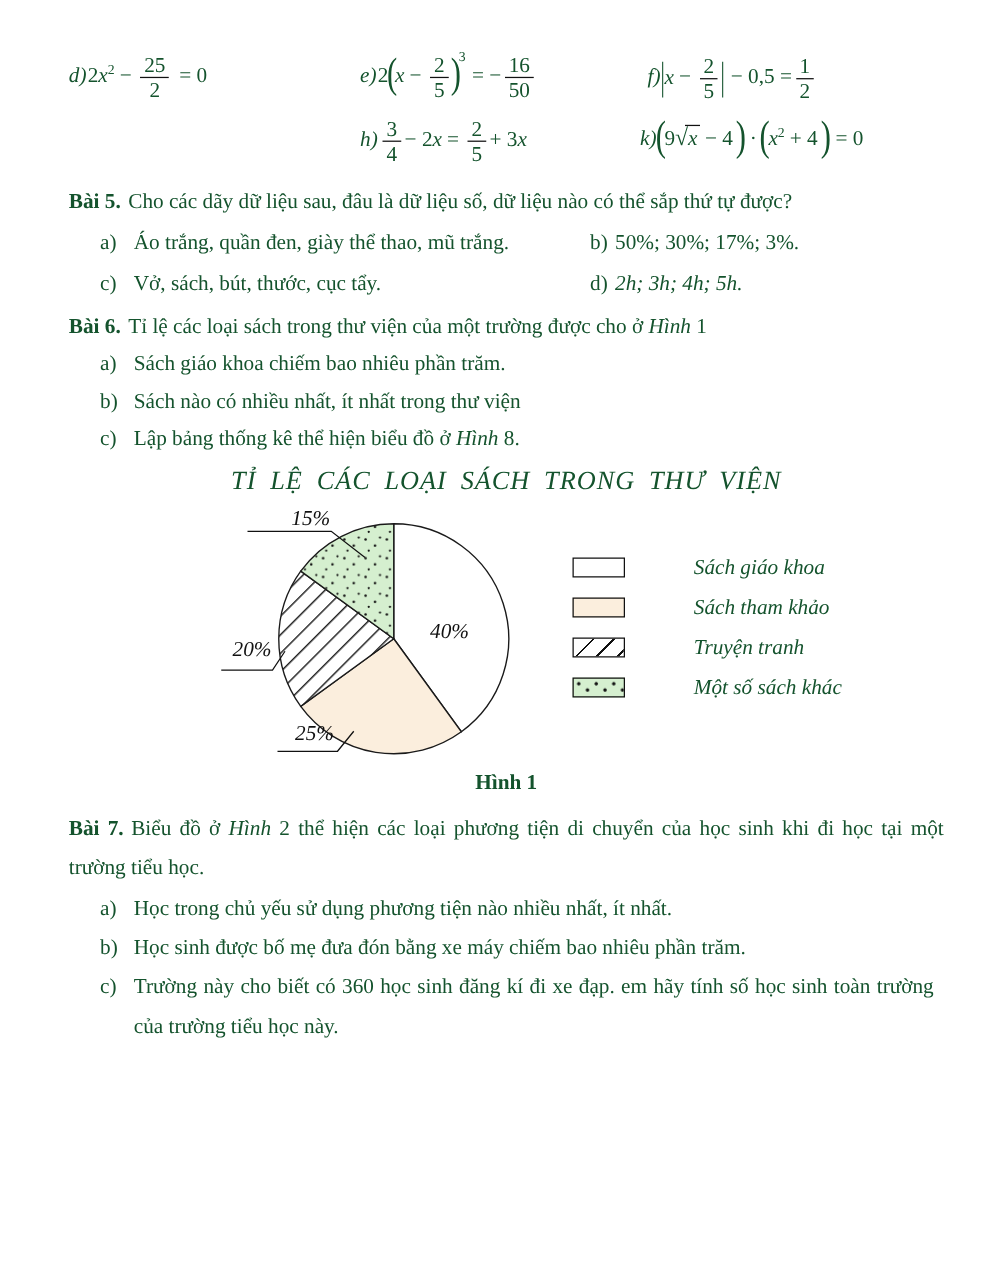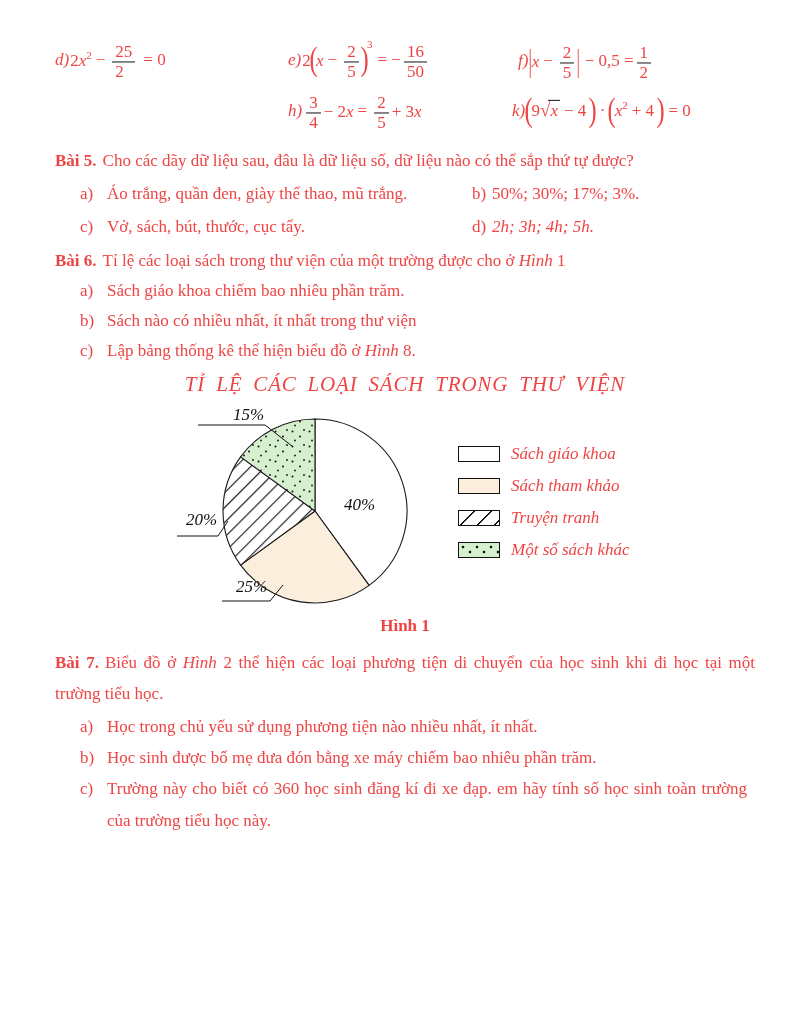"d)2x2 −" .page { color: #ef4444 -> #14532d }
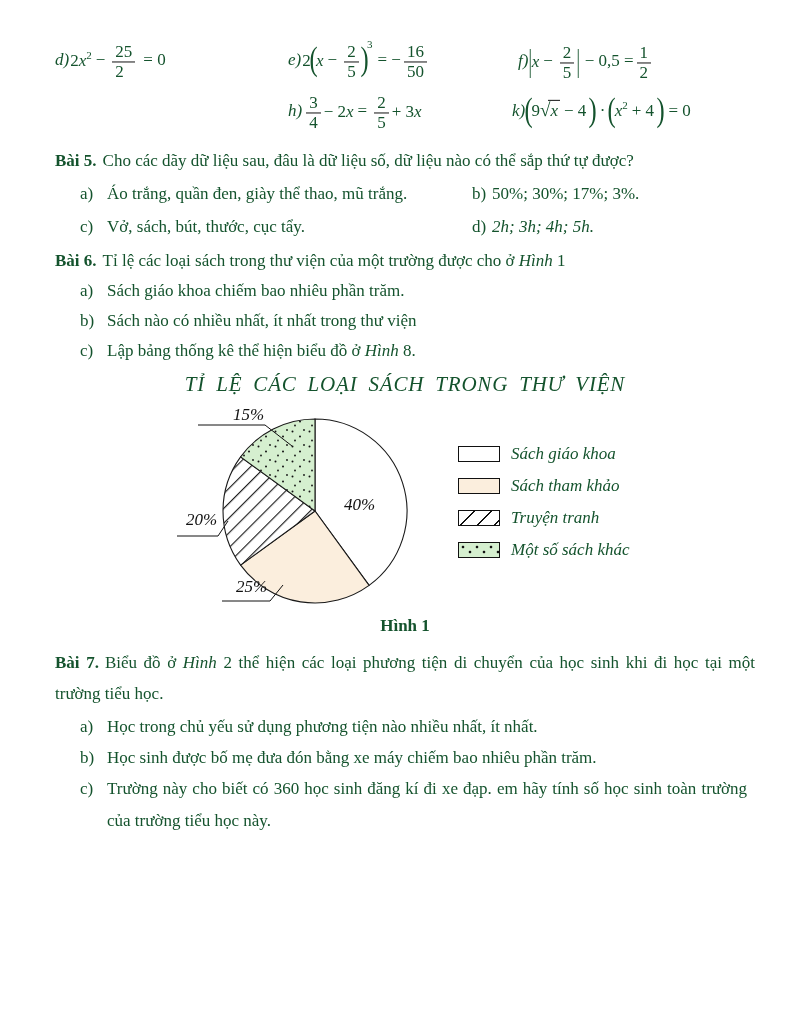"25" .fr { text-align: left -> center }
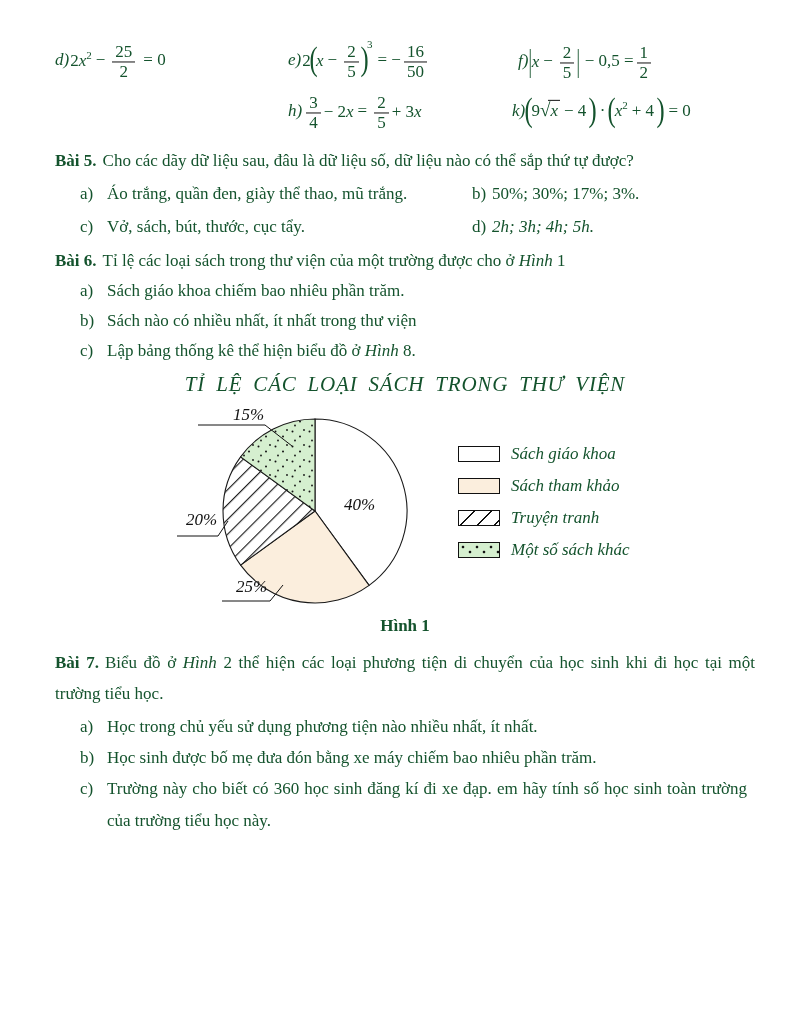"Sách giáo khoa" .legend-row { gap: none -> 44px }
